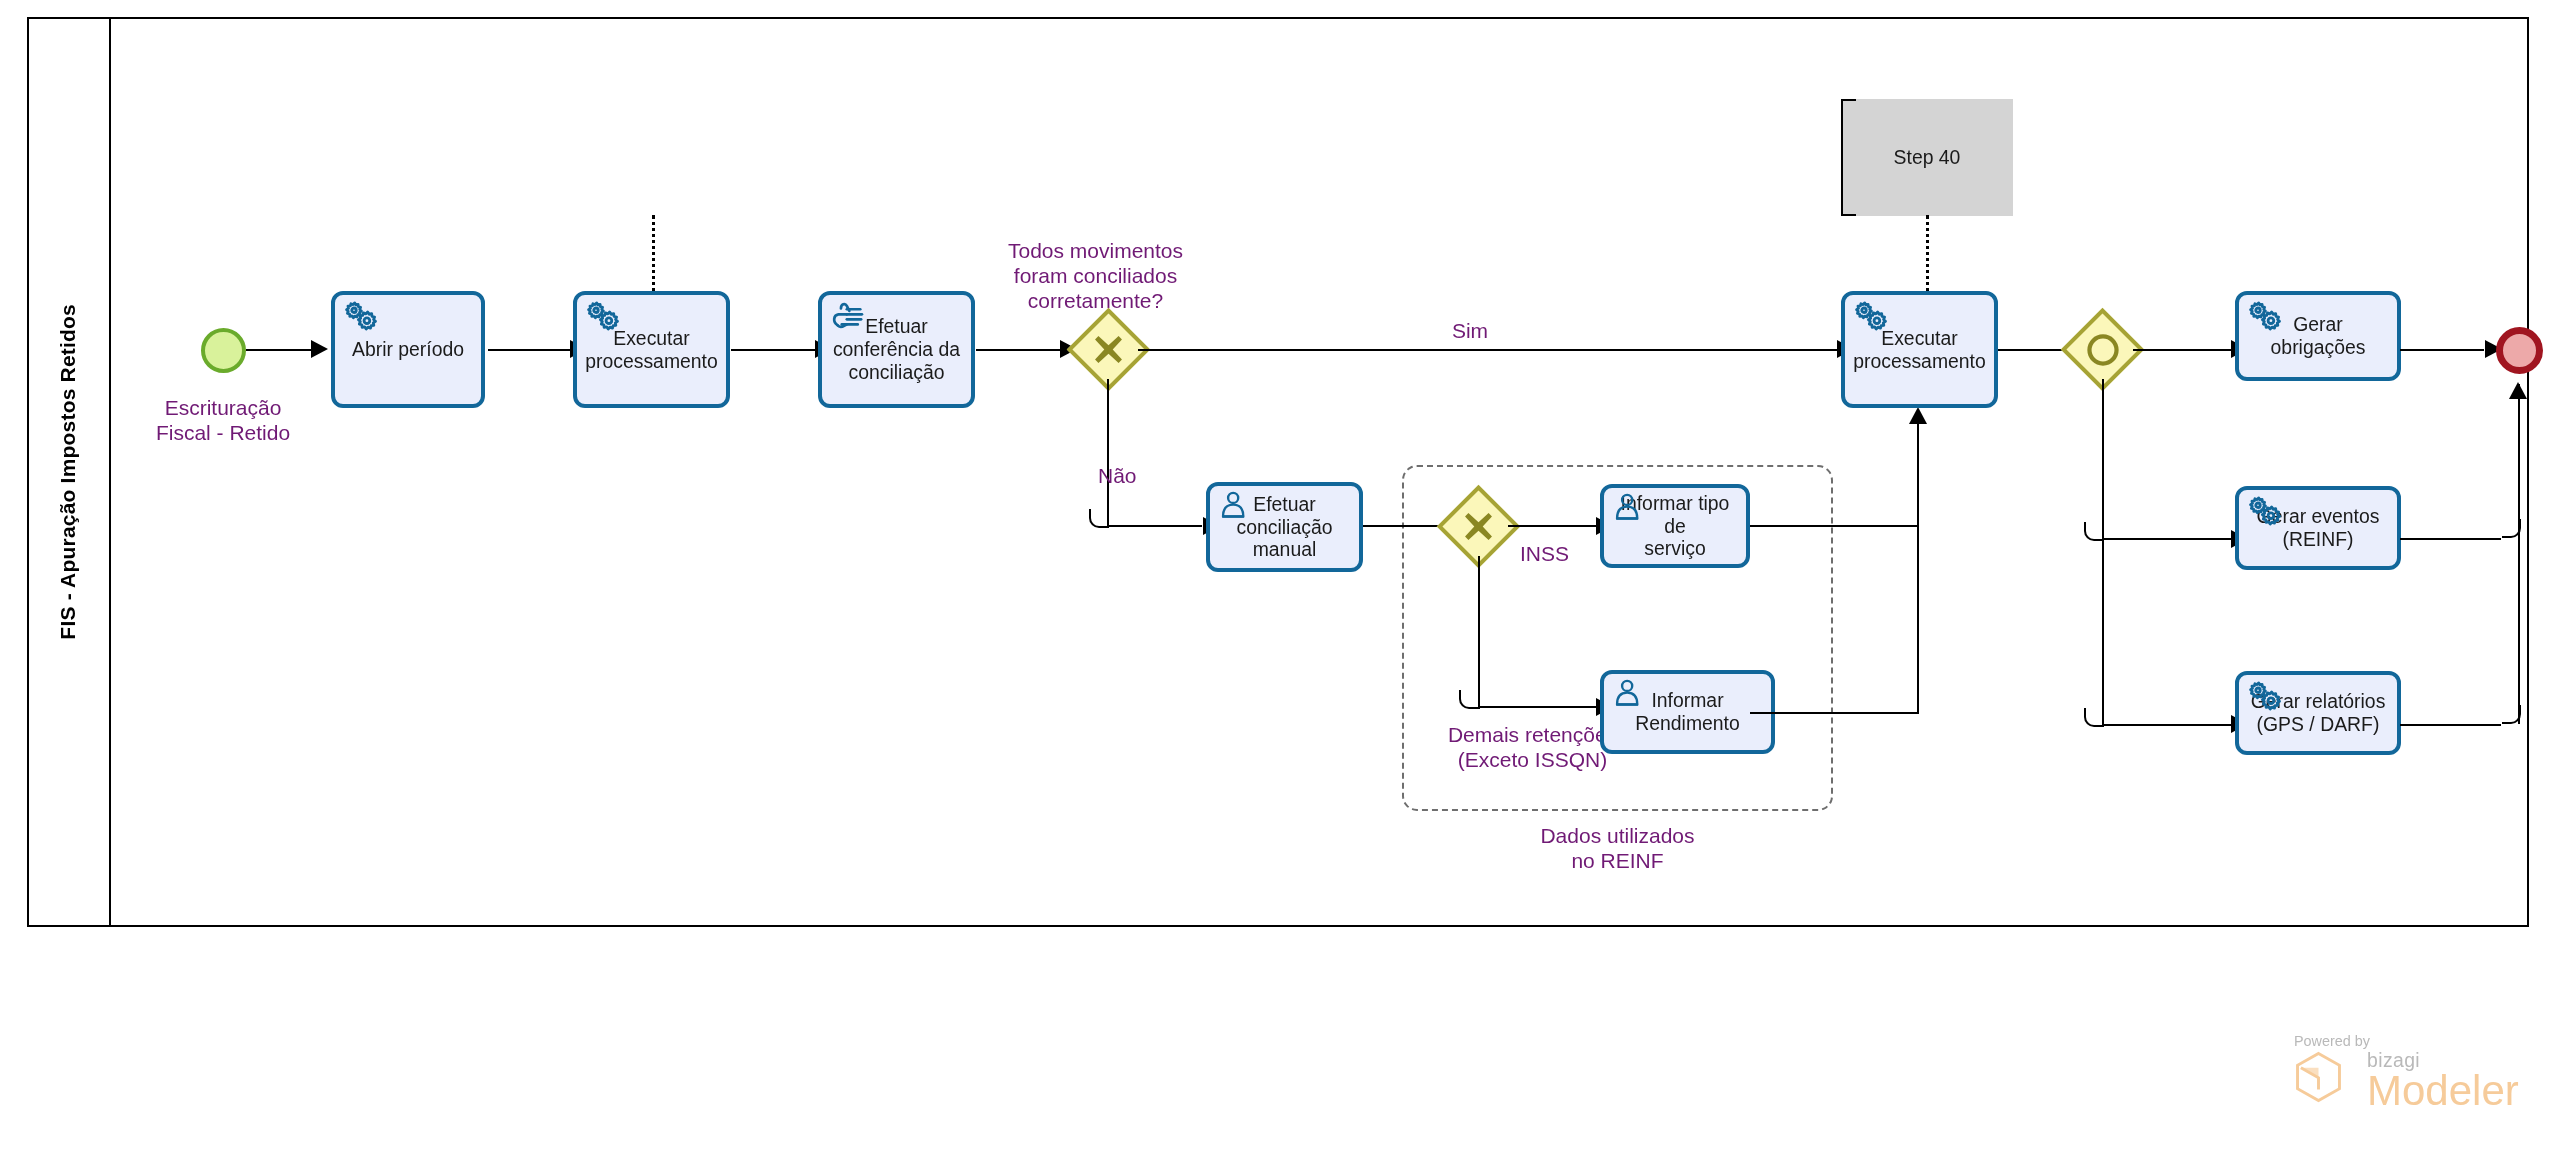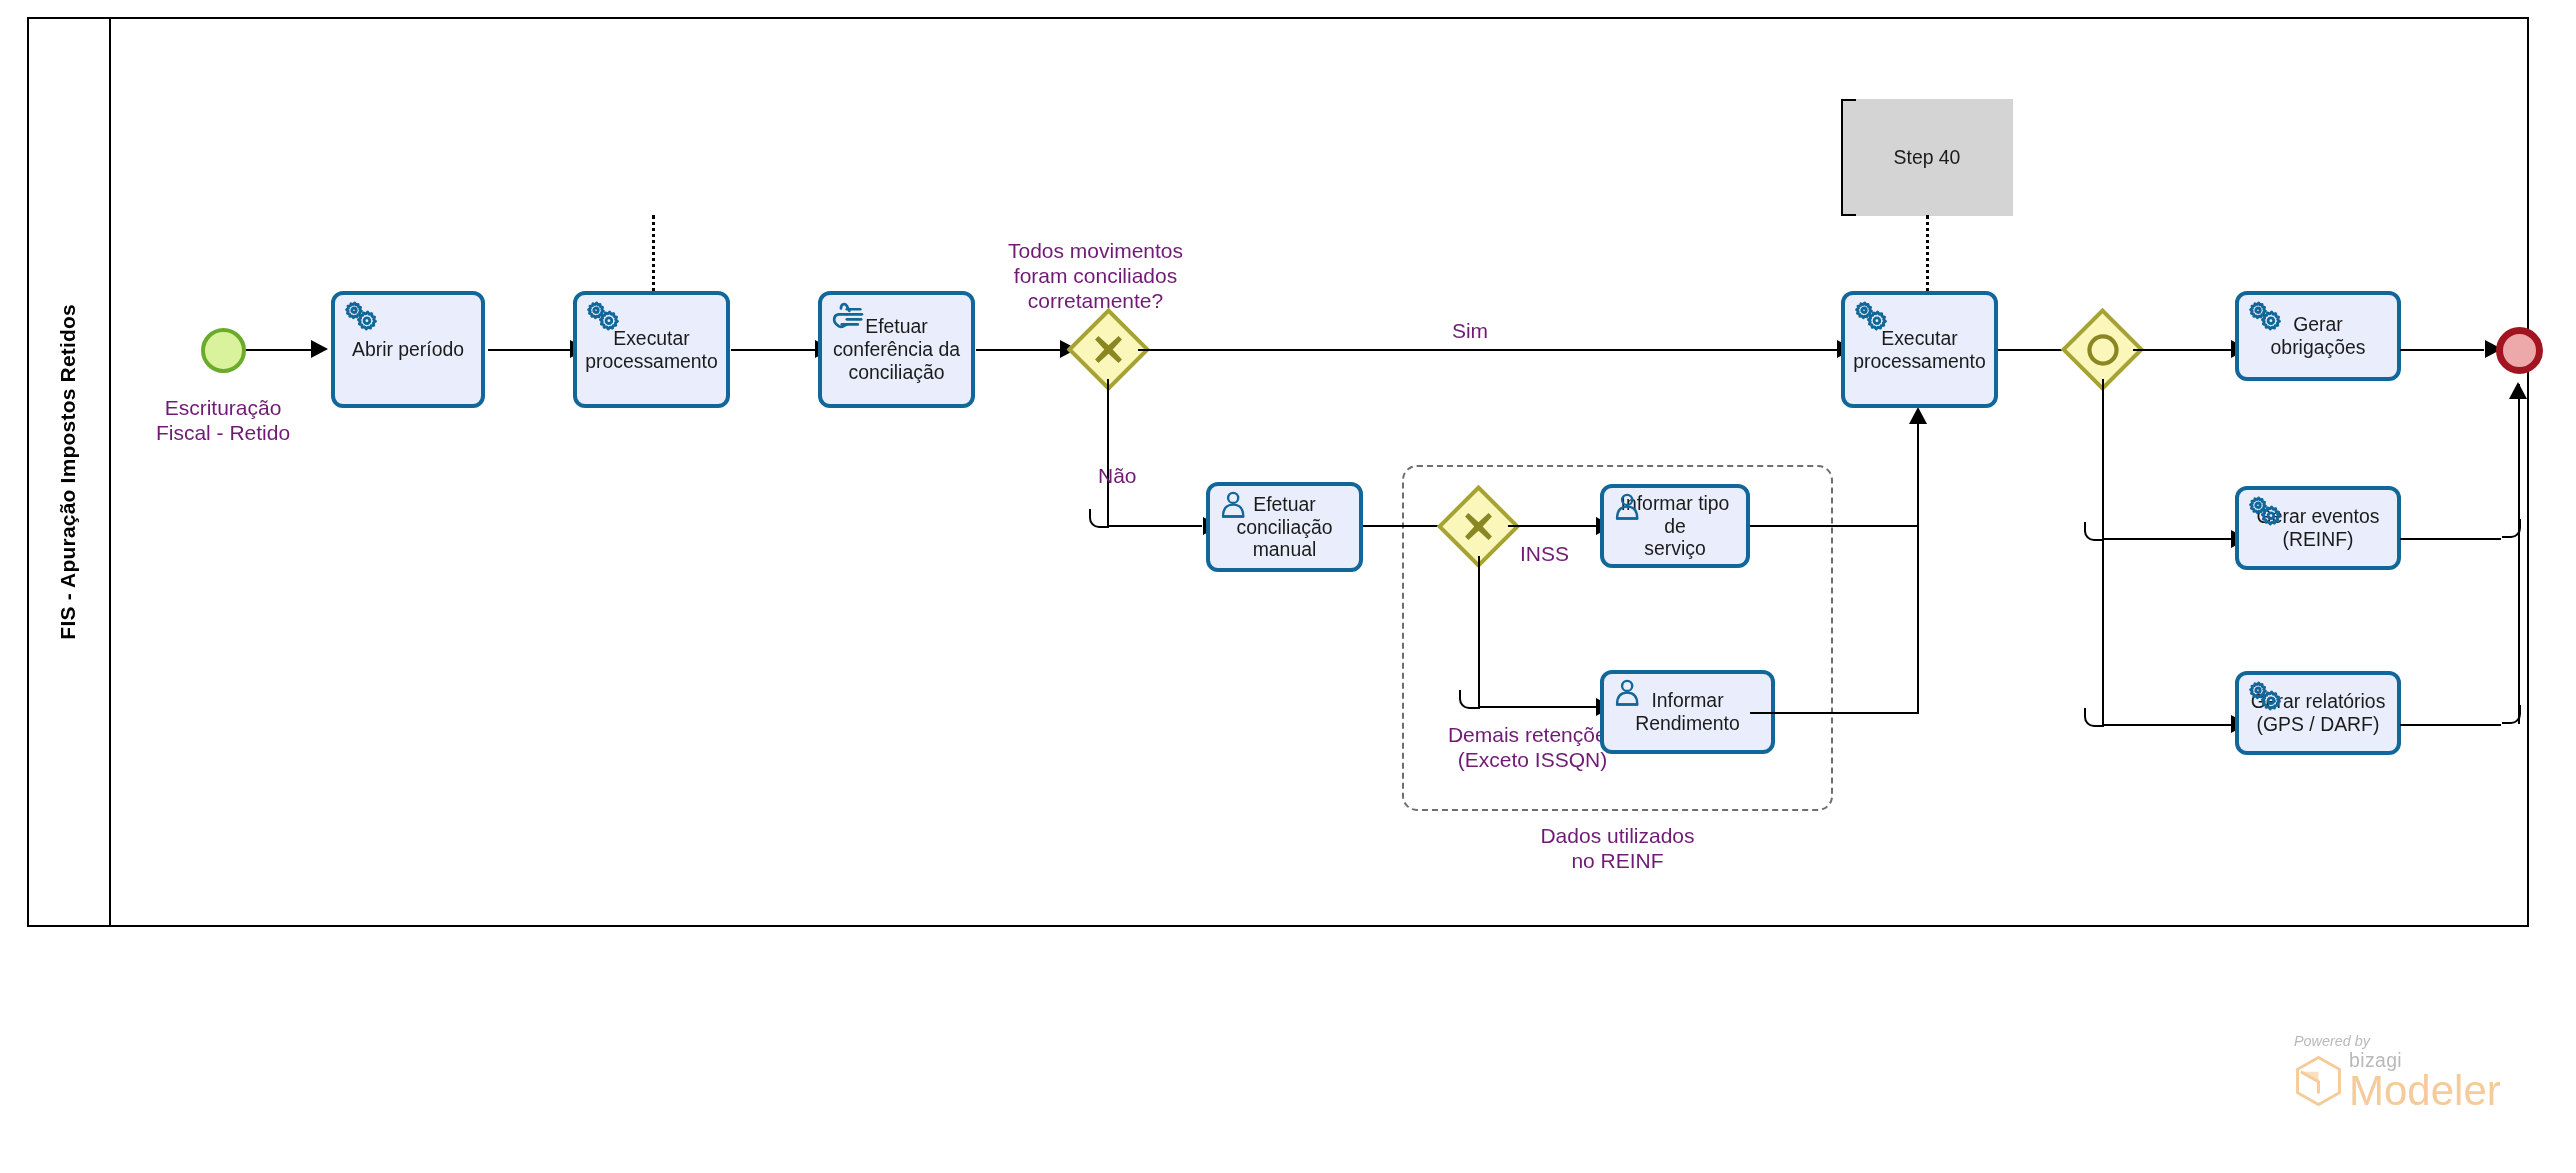"Powered by" .wm-powered { font-style: italic -> none }
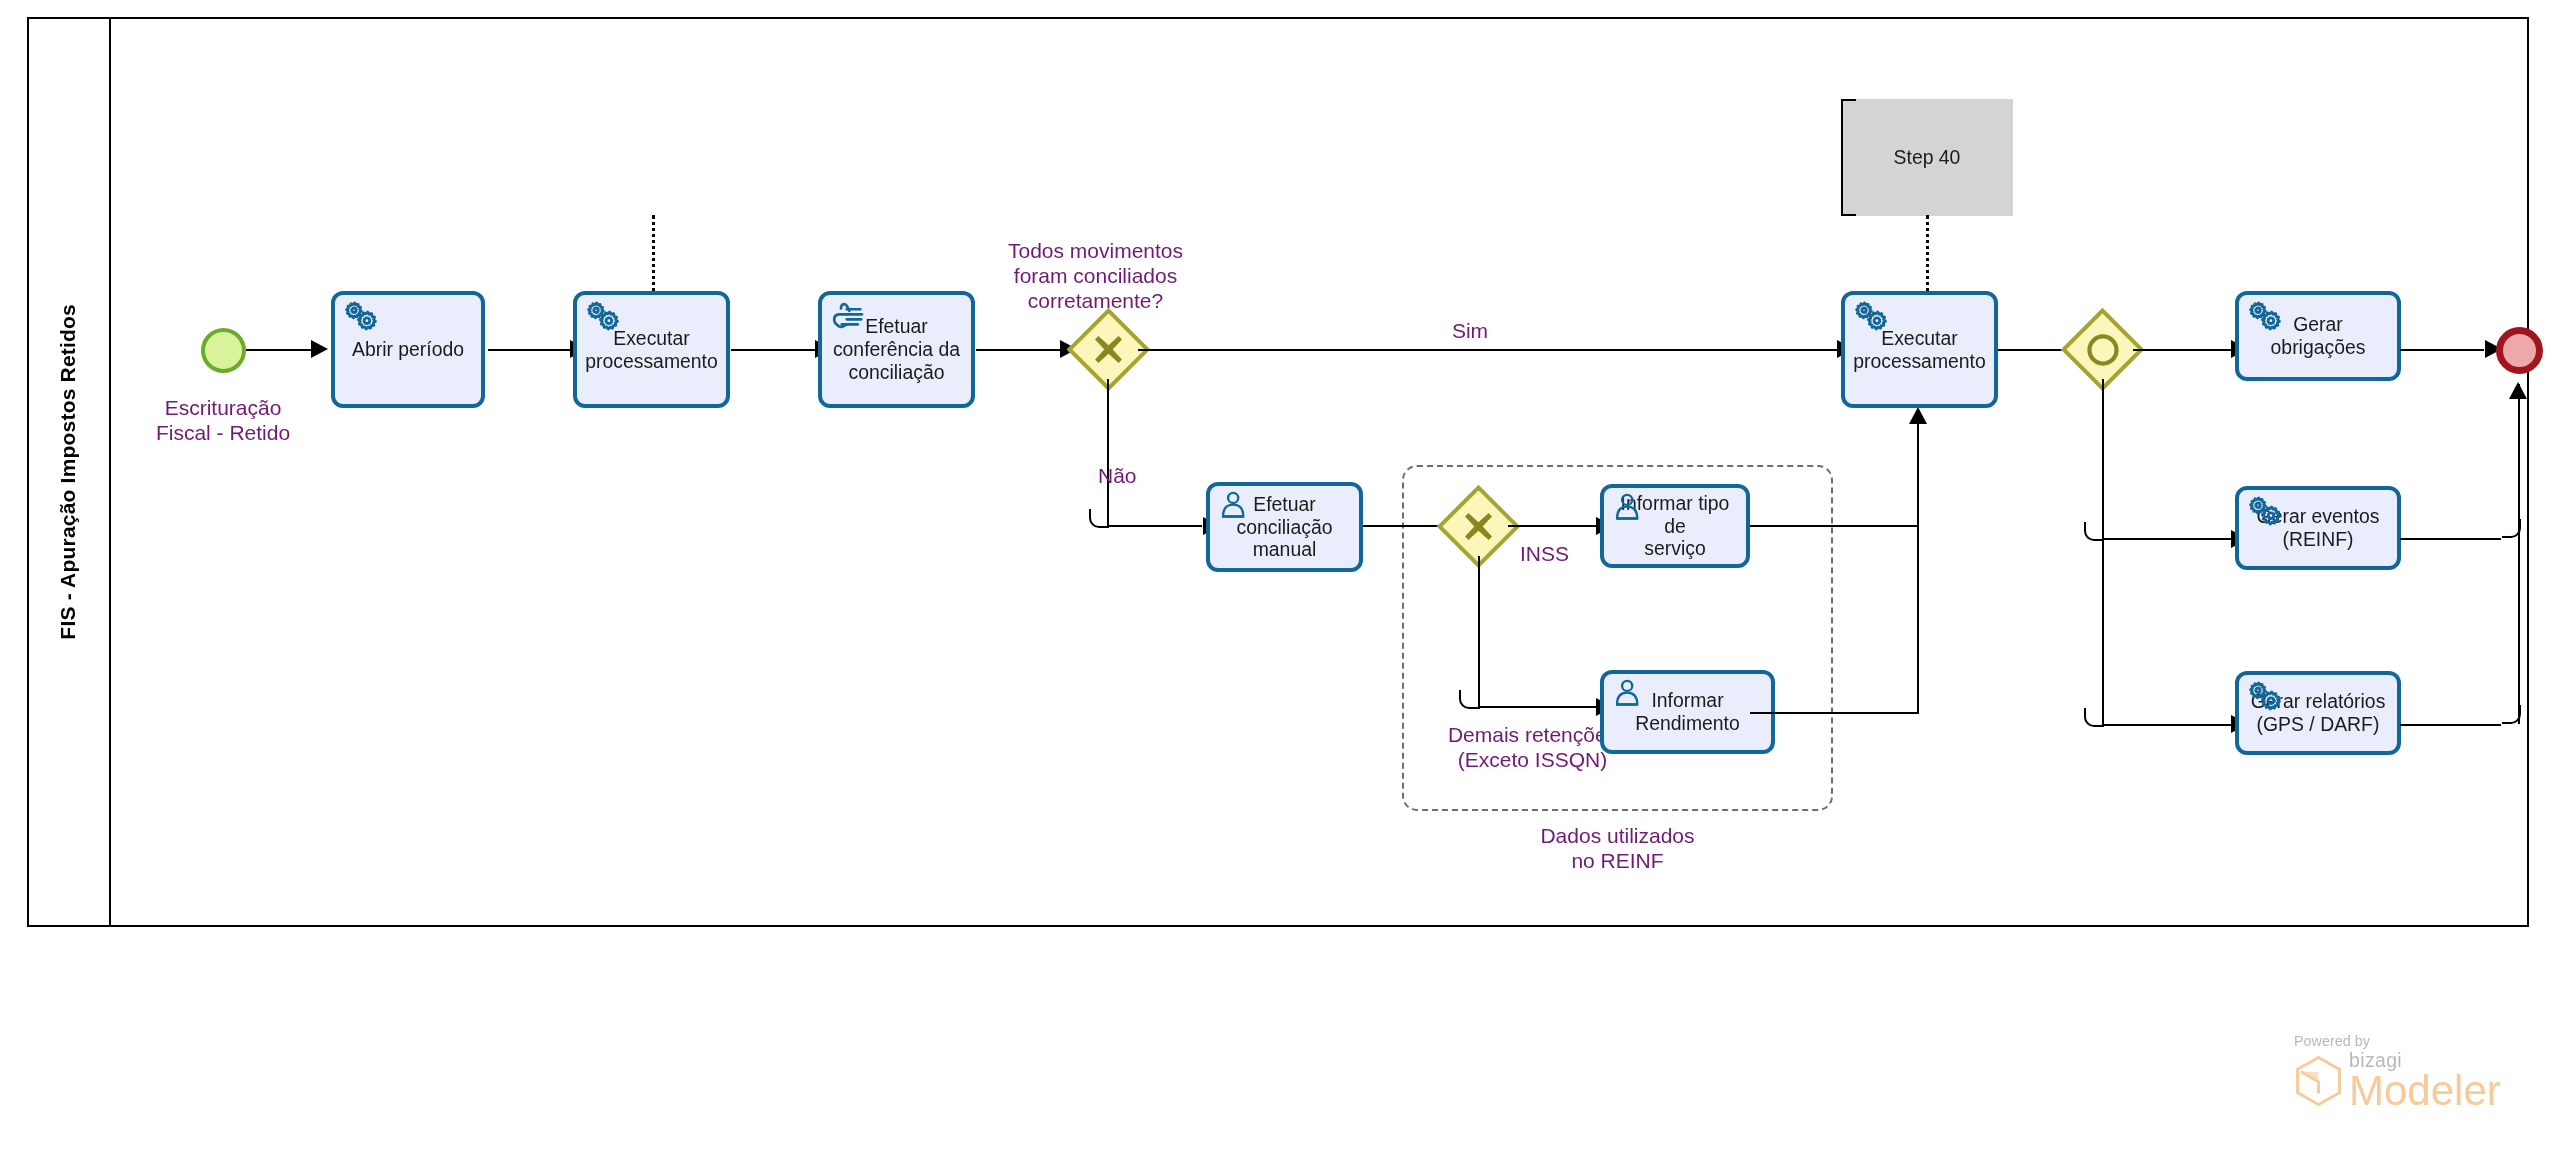"bizagi" .wm-row { align-items: center -> none; gap: 6px -> 24px }
